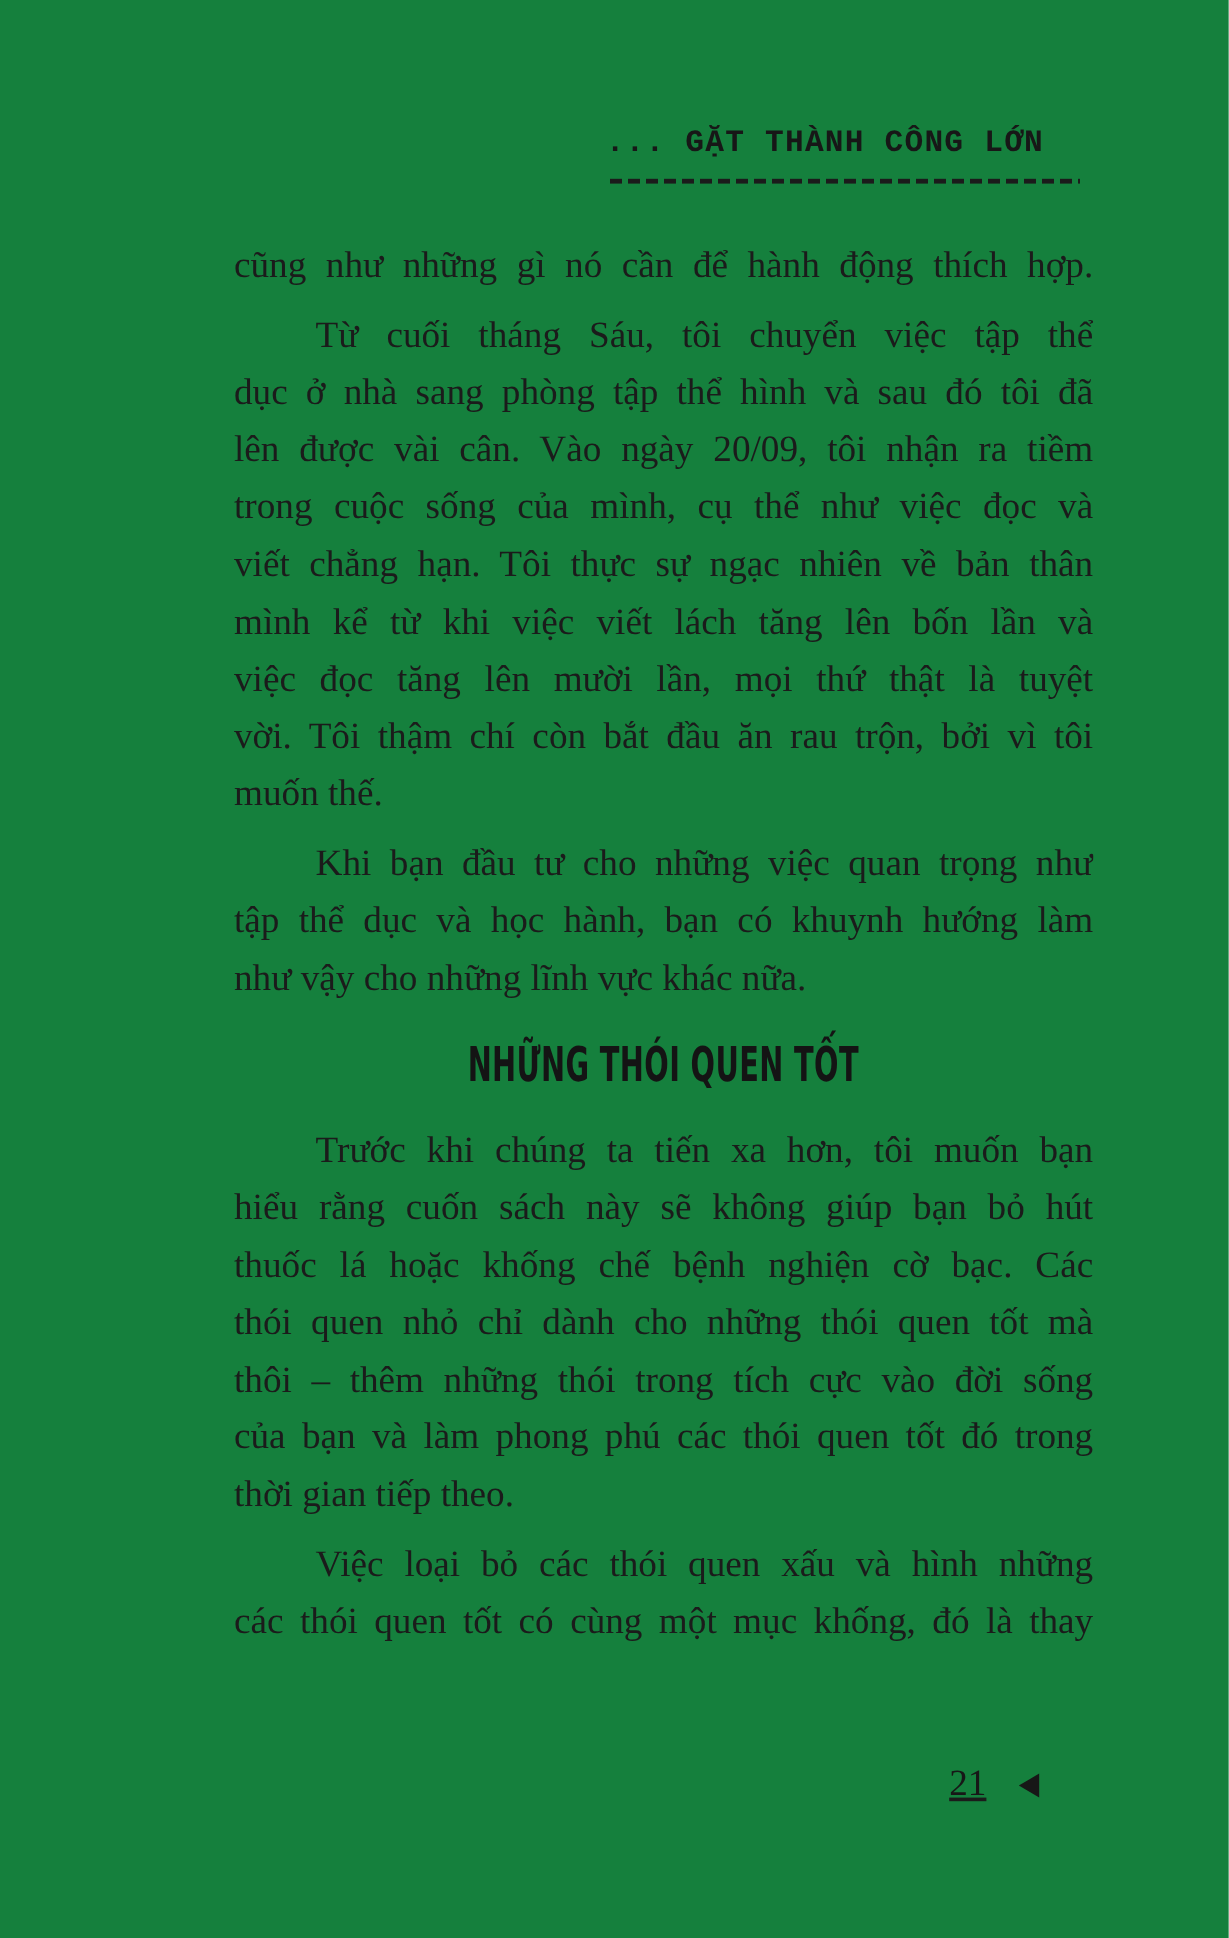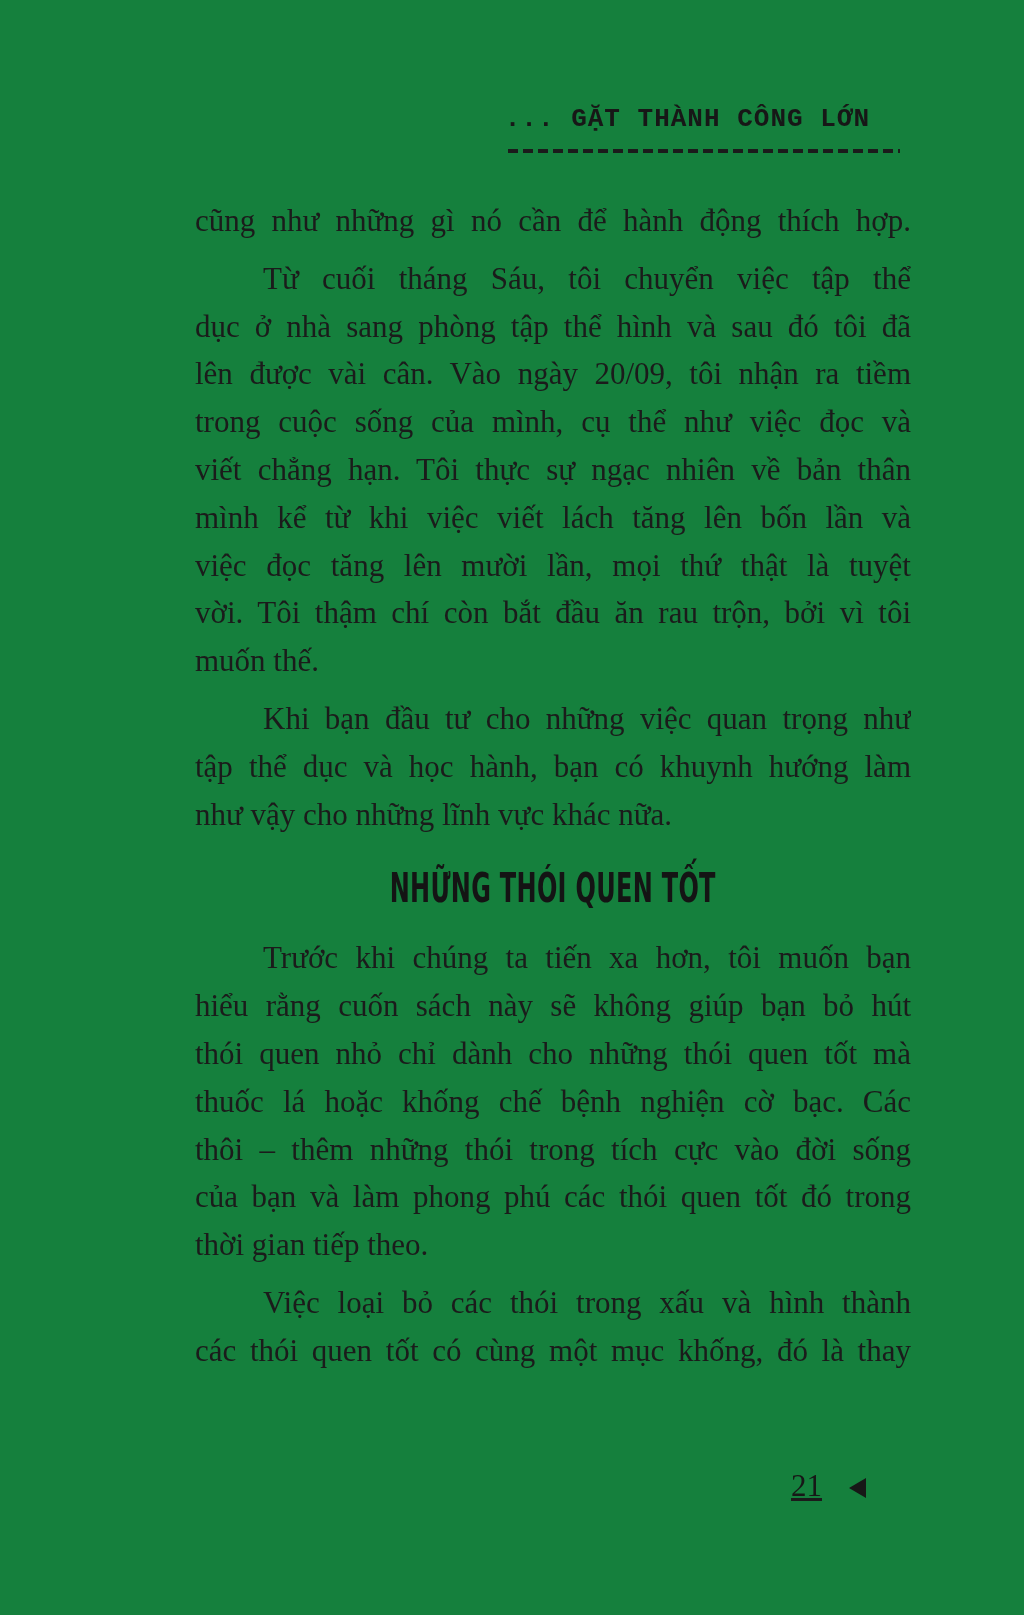"thói quen nhỏ chỉ dành" div.line { order: before "thuốc lá hoặc khống chế" -> after "thuốc lá hoặc khống chế" }
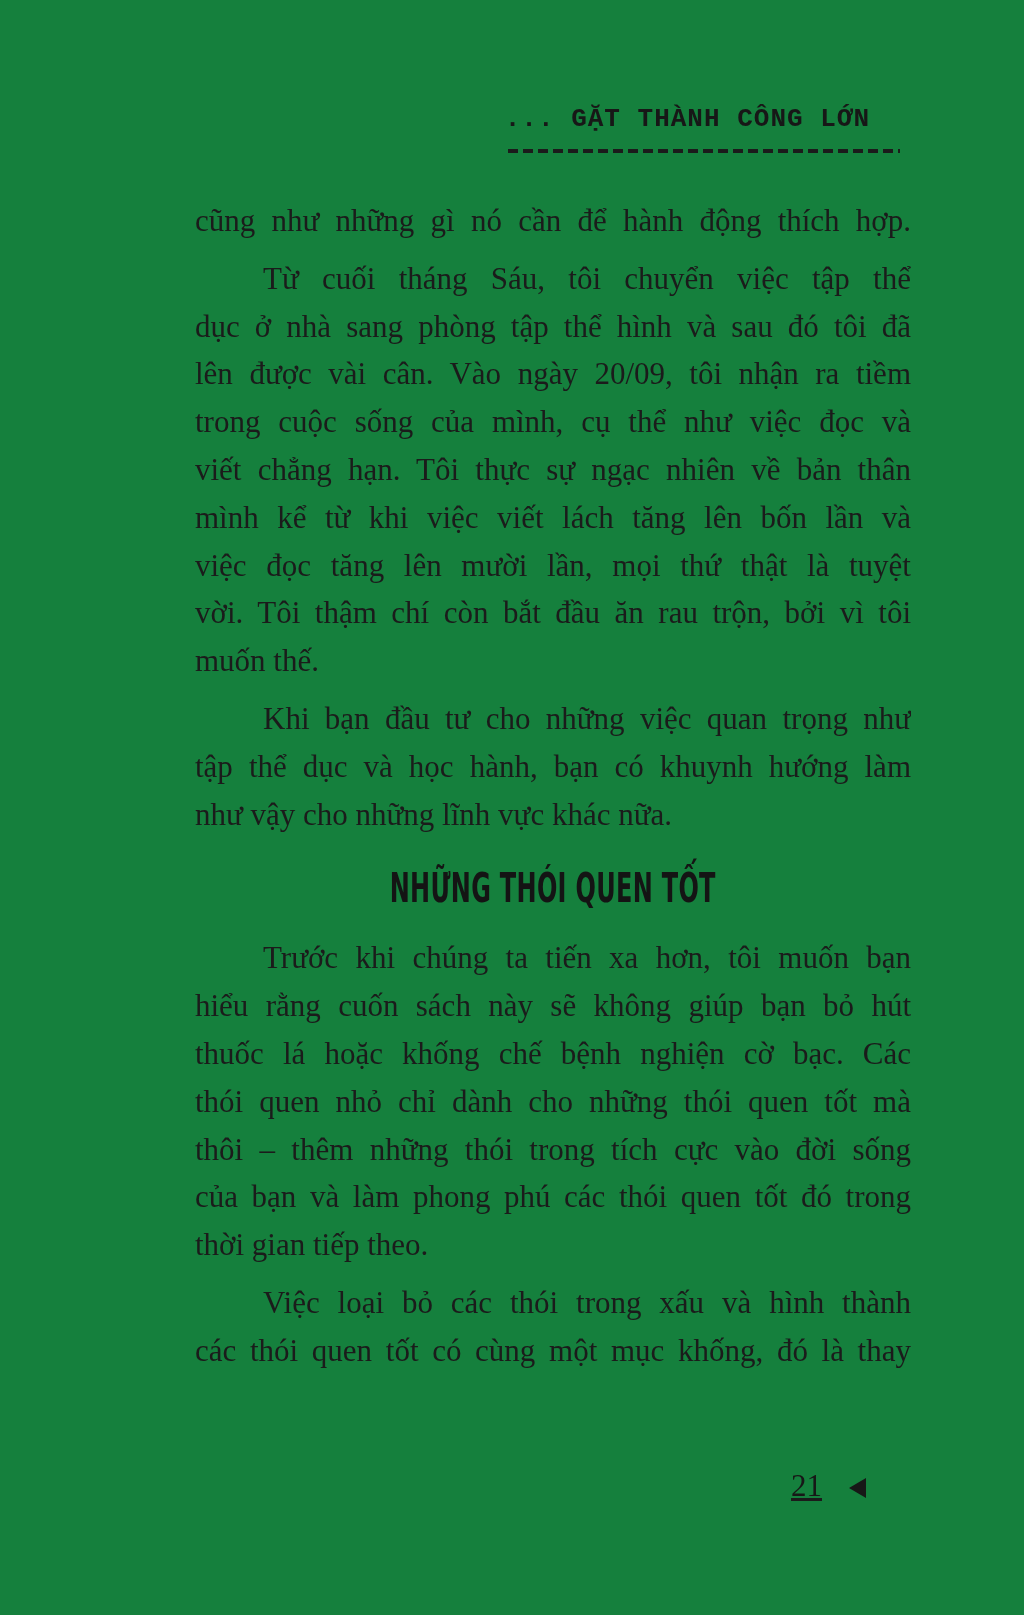"Việc loại bỏ các thói" div.line { text: trong xấu và hình thành -> quen xấu và hình những }
